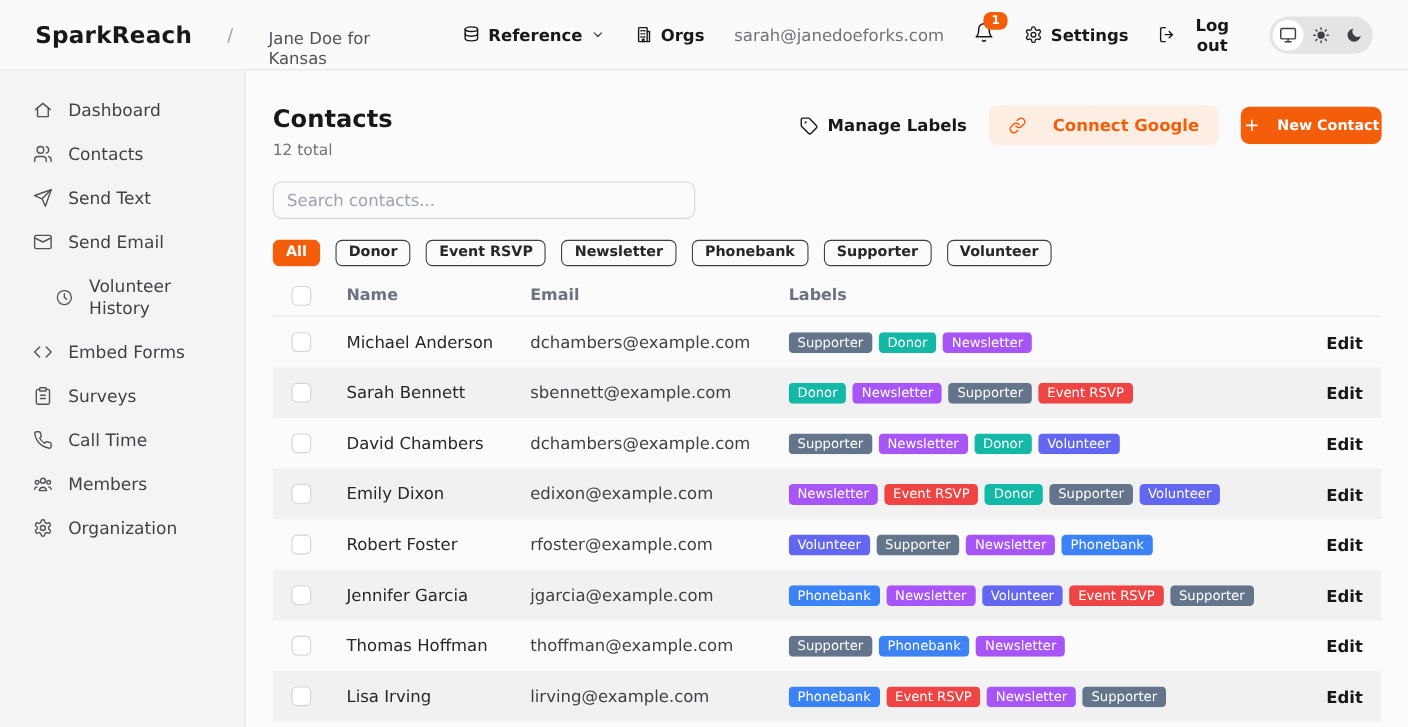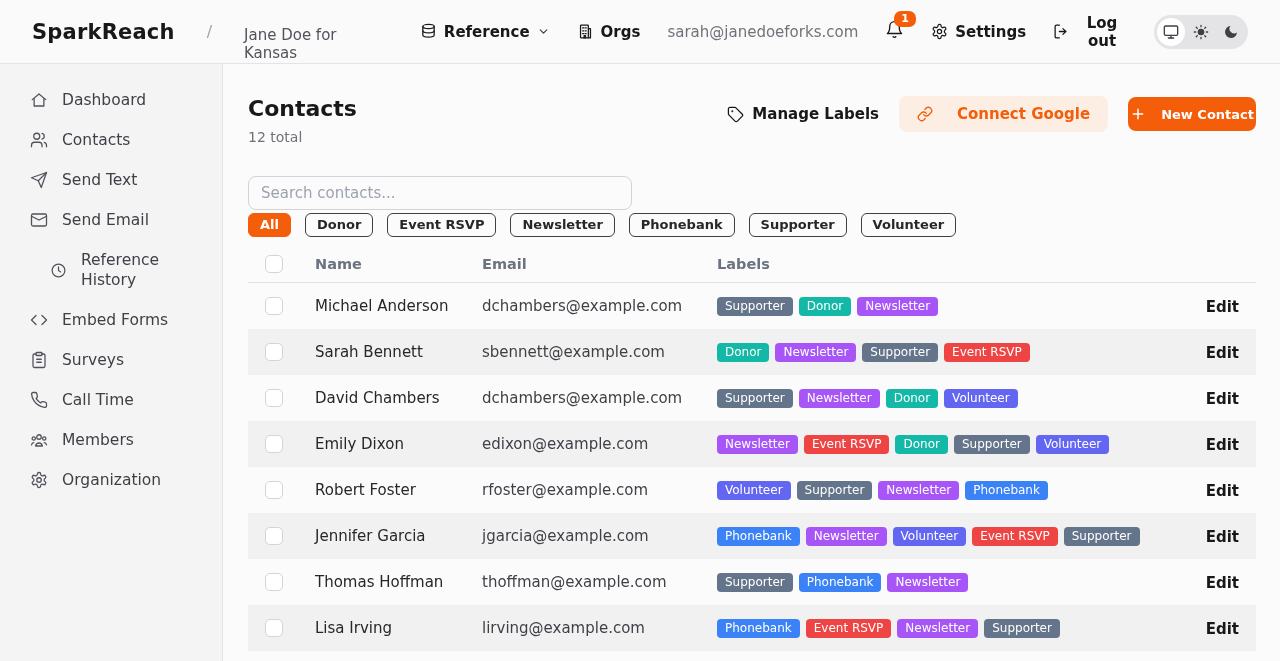"Search contacts..." .search-input { margin-top: 31px -> 20px }
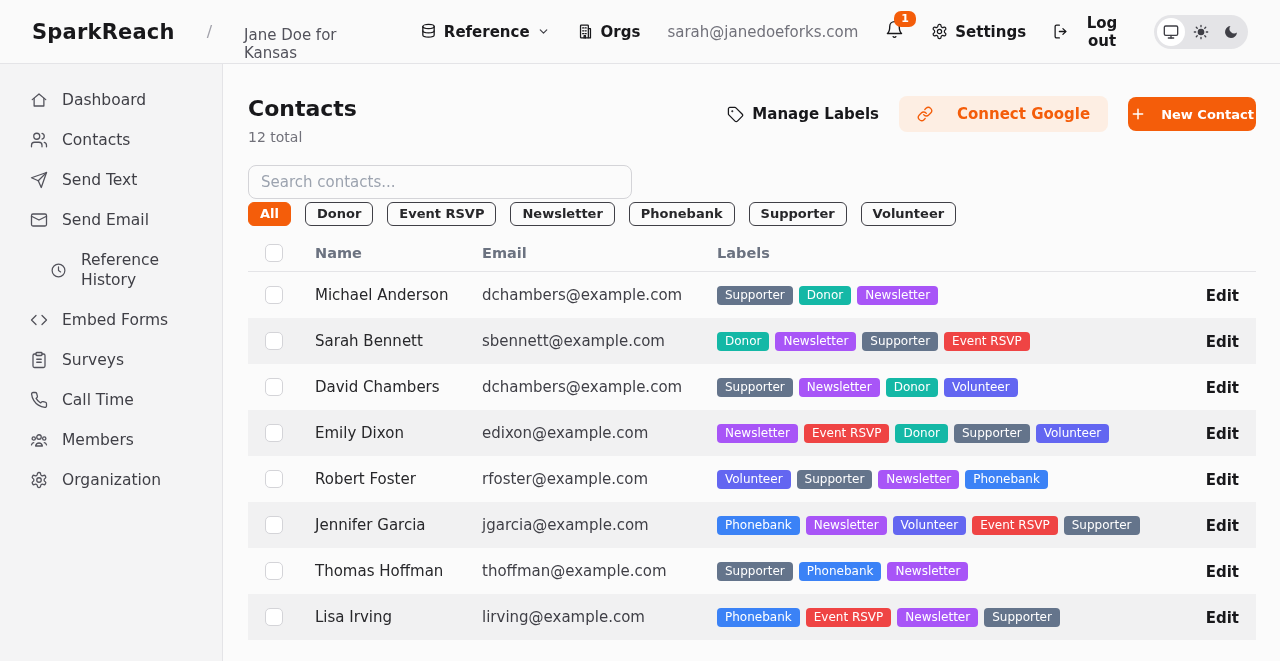"All" .chips { margin-top: 3px -> 19px }
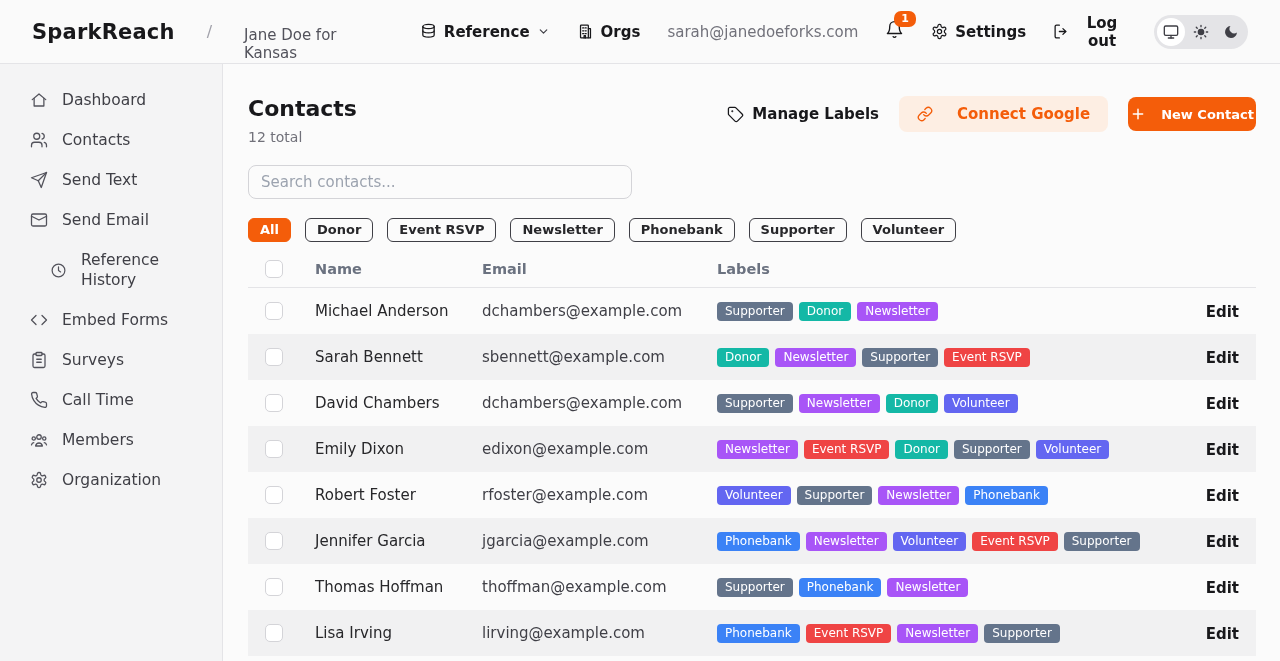"Reference History" span.nav-label { text: Reference -> Volunteer }
